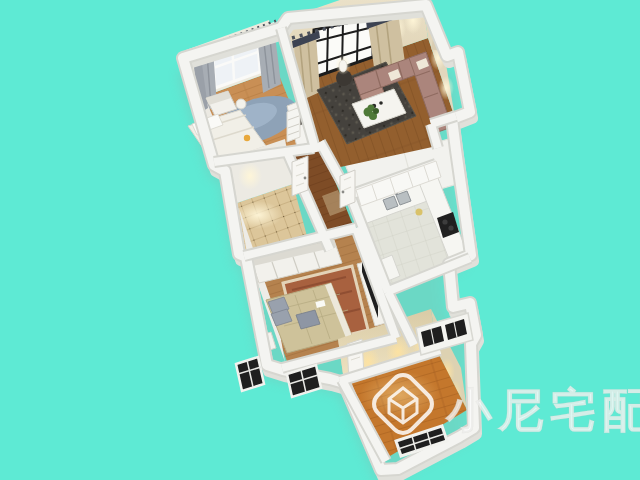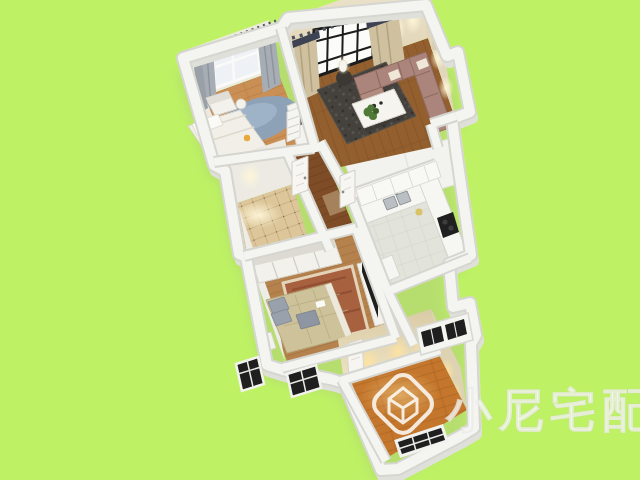"小尼宅配" .stage { background: #bef264 -> #5eead4 }
